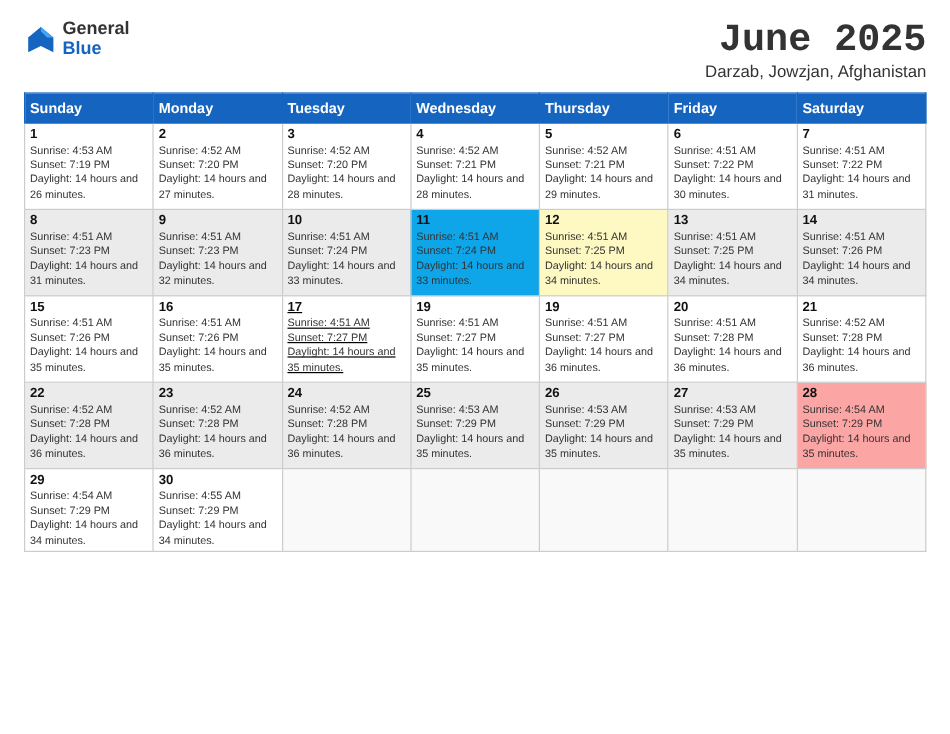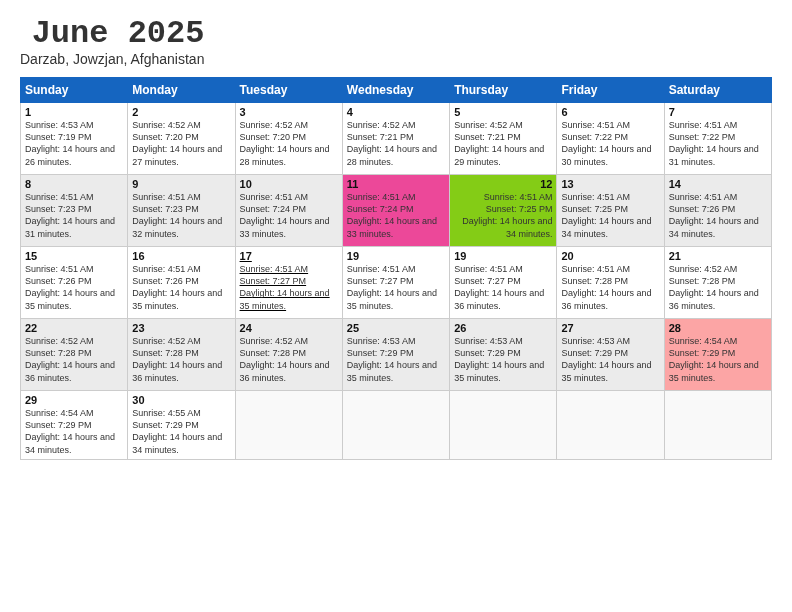"General" div.logo { html: none -> <div> <svg> <polygon></polygon> <polygon></polygon> <polygon></polygon> </svg> <div> <span>General</span> <span>Blue</span> </div> </div> }
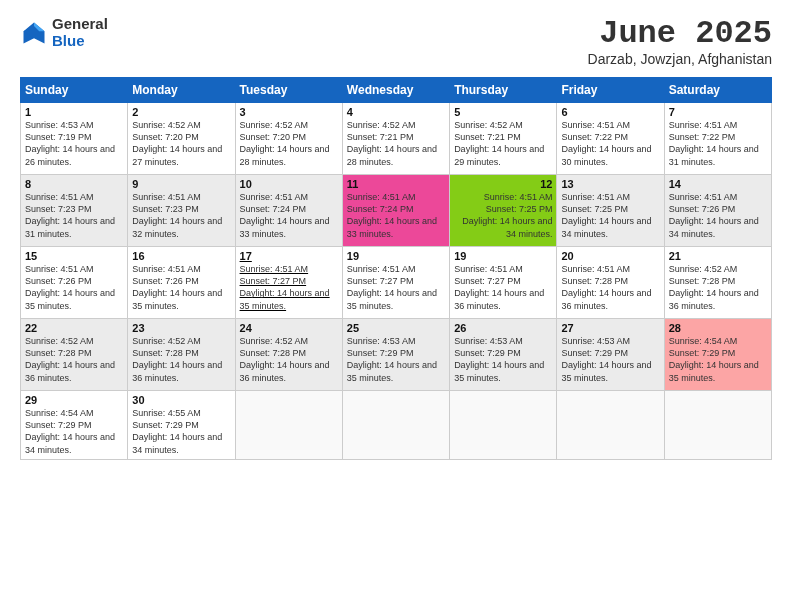"11" td { background: #ec4899 -> #0ea5e9 }
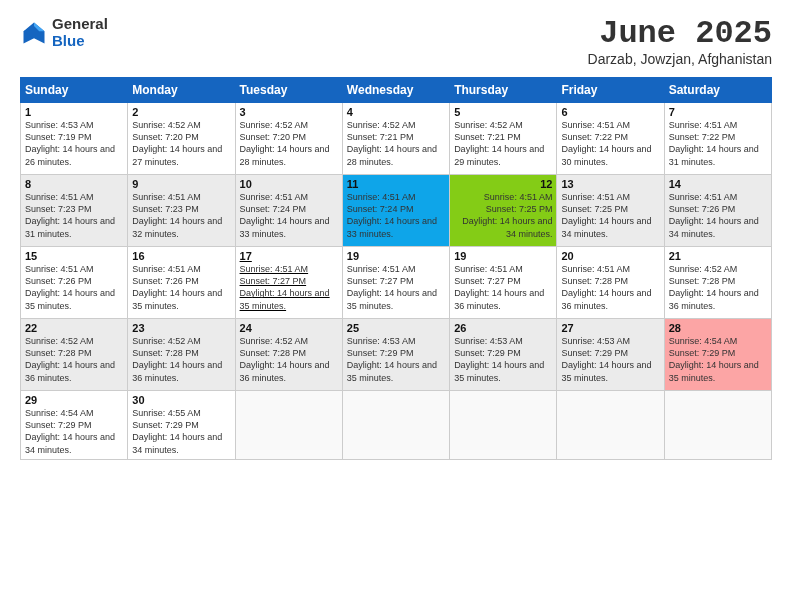"12" td { background: #84cc16 -> #fef9c3; text-align: right -> none }
